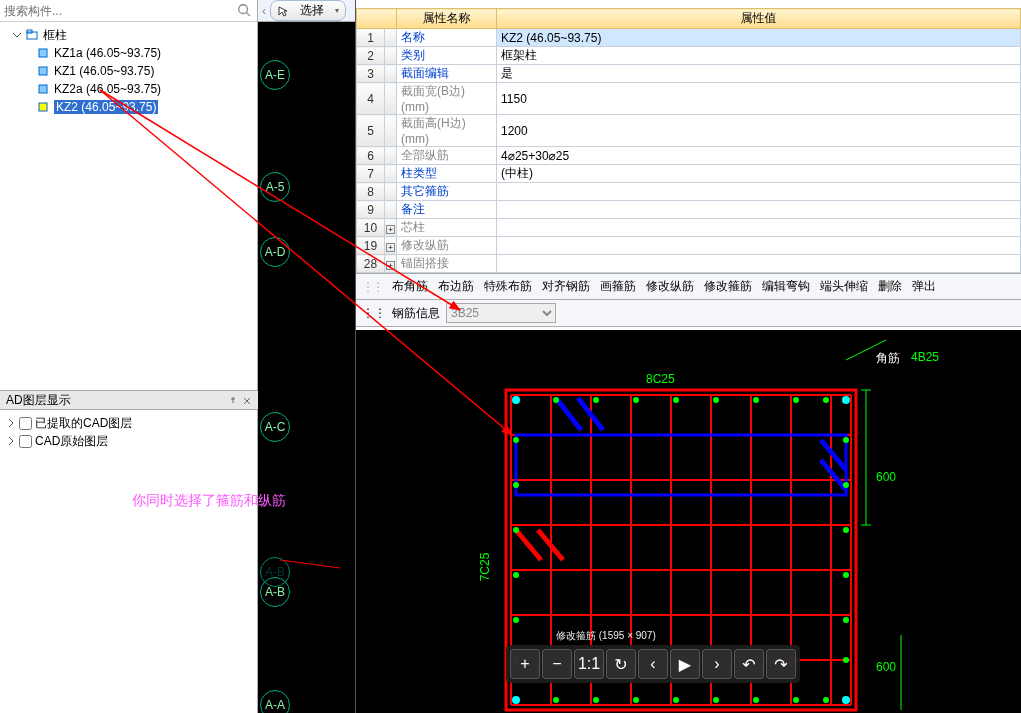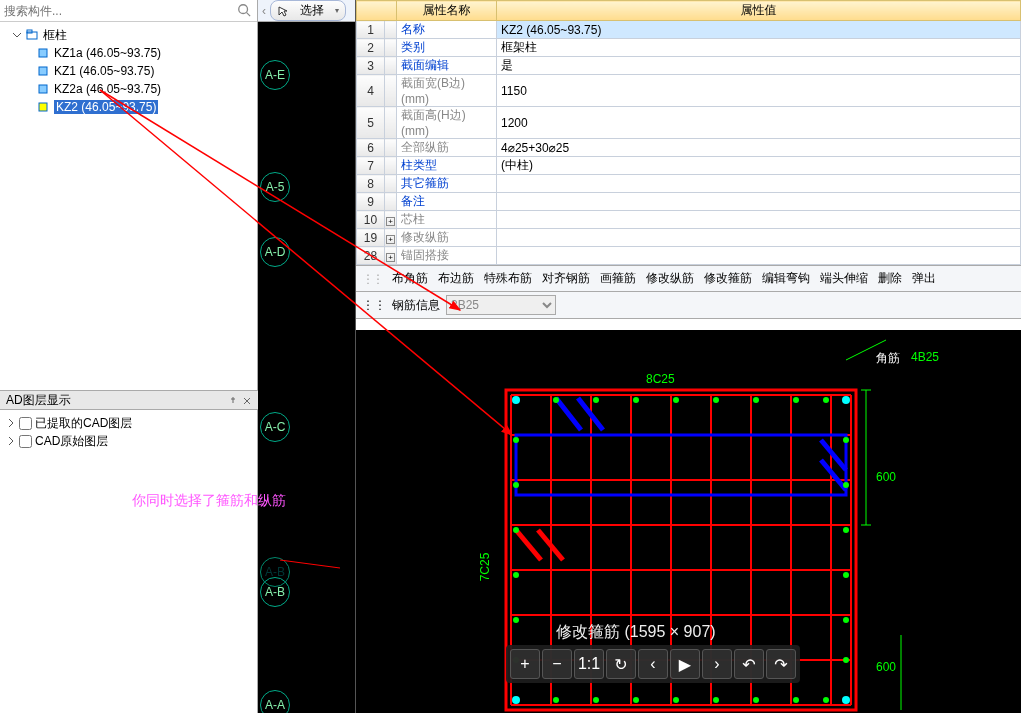"属性名称" .prop-table { margin-top: none -> 8px }
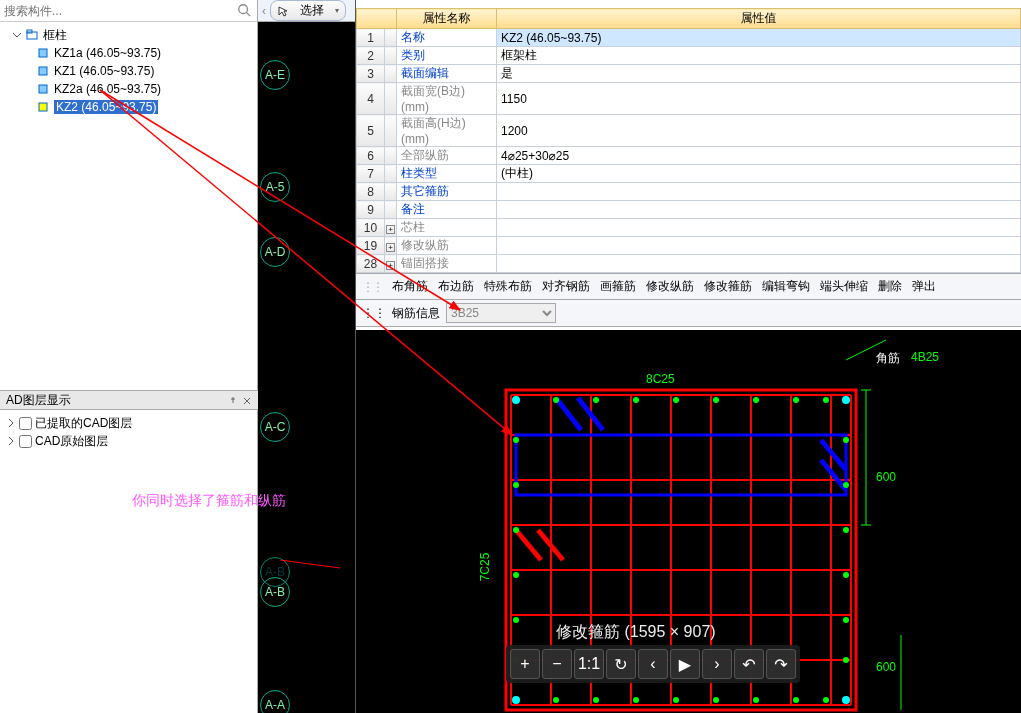"修改箍筋 (1595 × 907)" .viewer-caption { font-size: 16px -> 10px }
